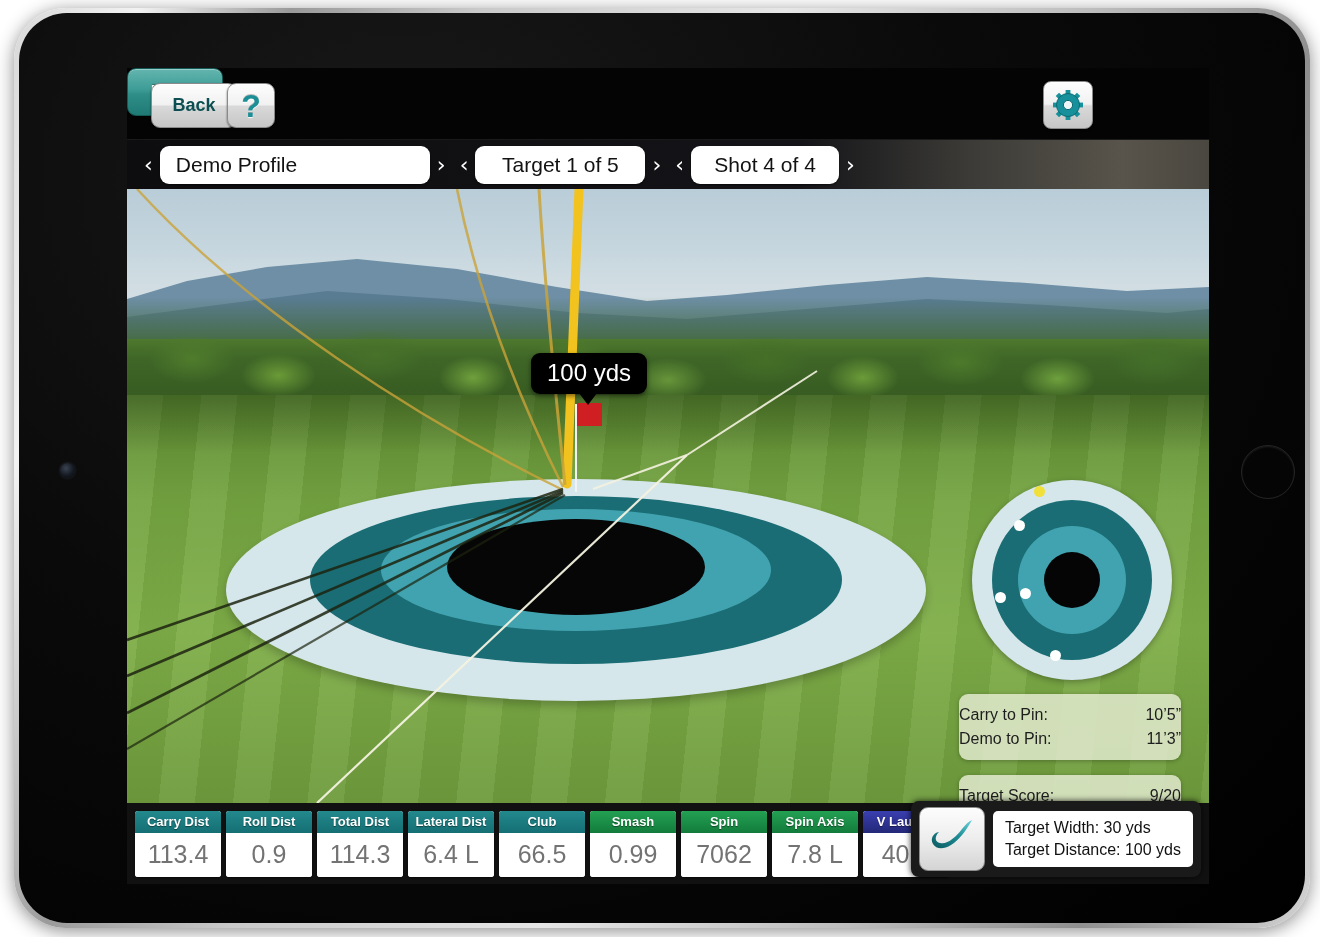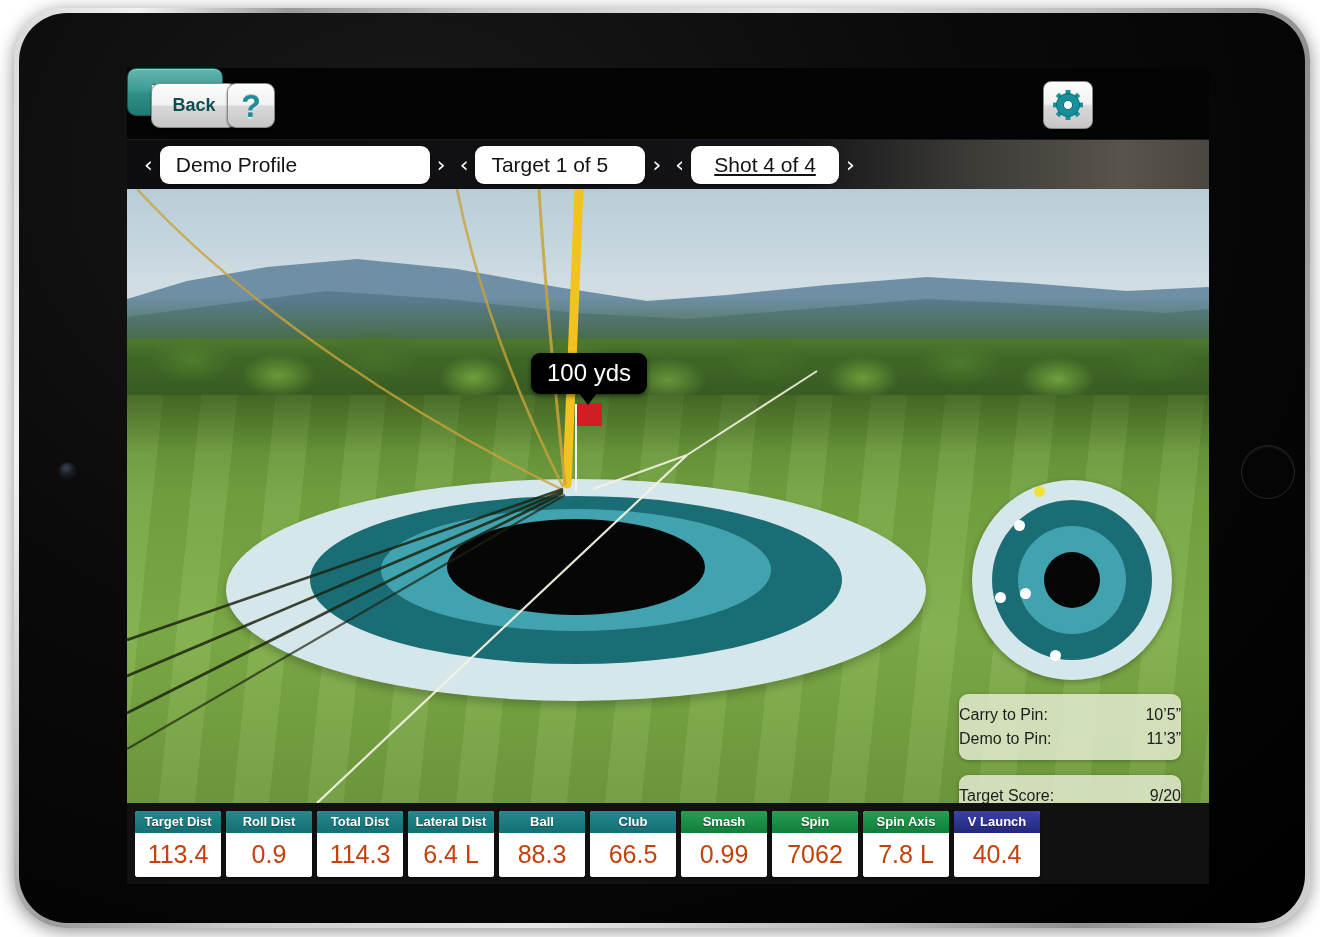"Target 1 of 5" #target-pill { justify-content: flex-start -> center }
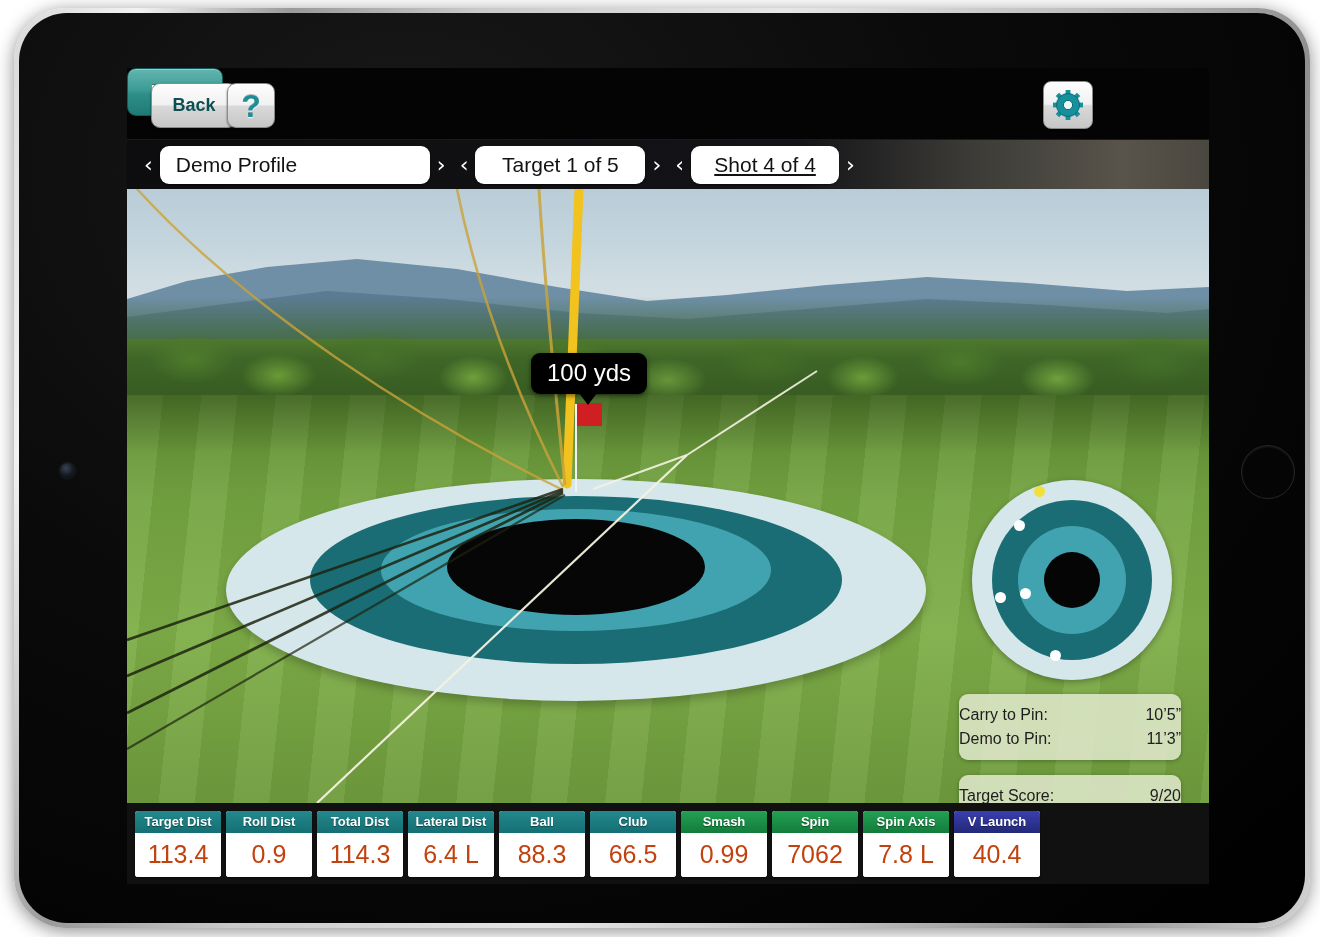"Shot 4 of 4" #shot-pill { text-decoration: underline -> none }
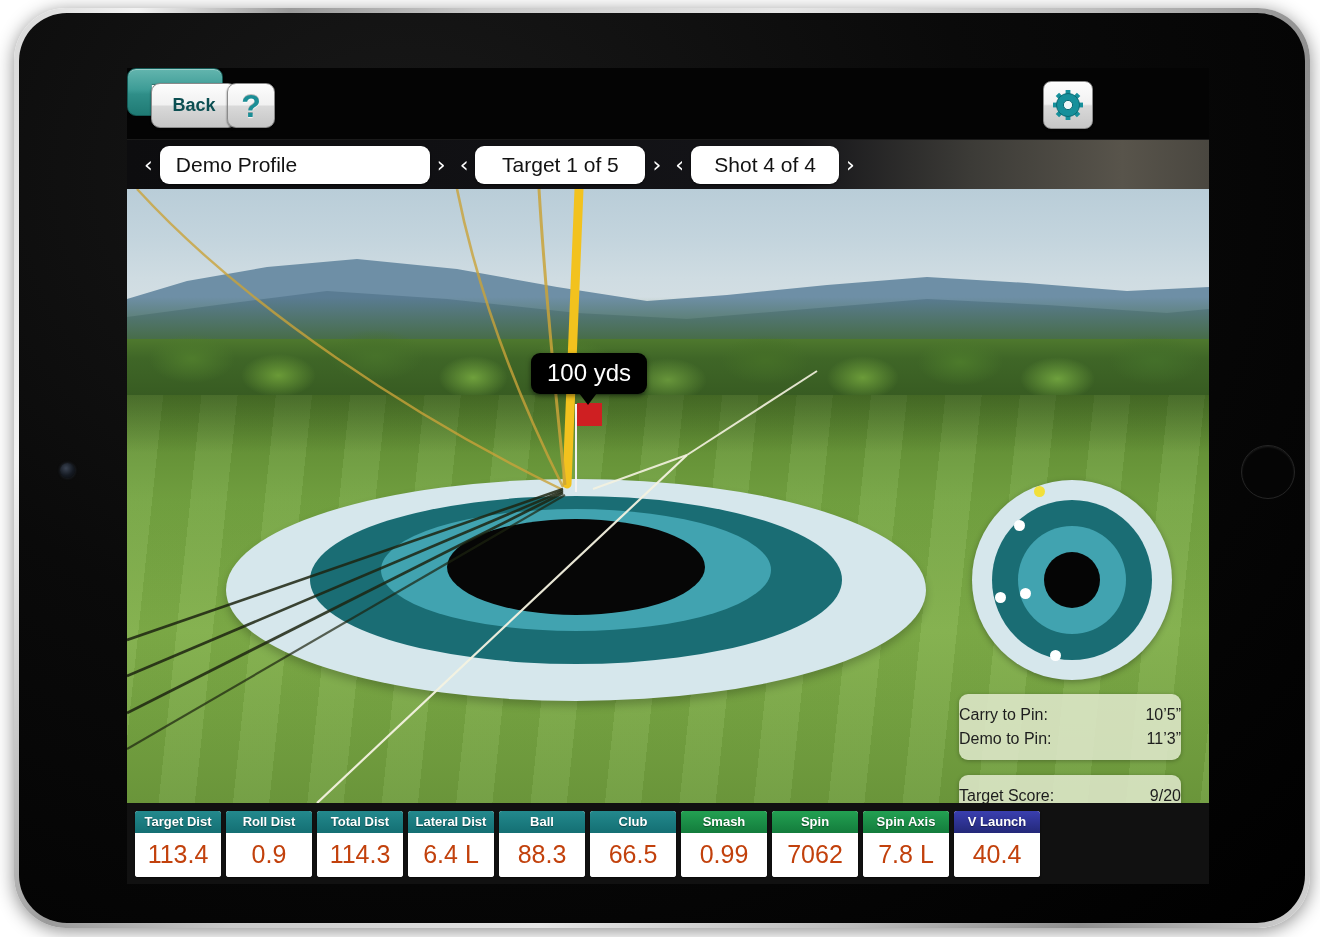"Target Dist" div.stat-head { text: Target -> Carry }
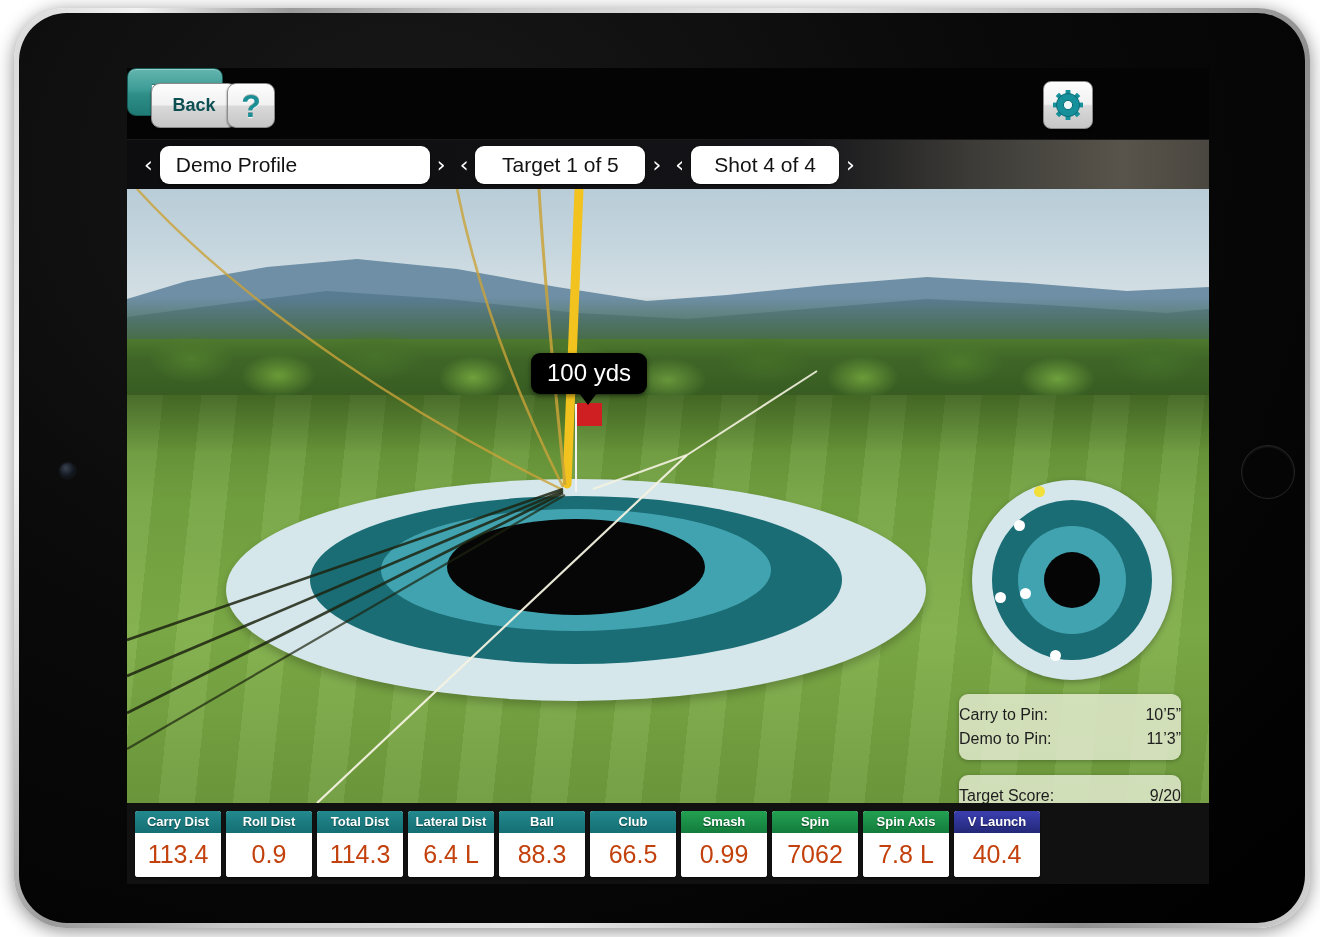"Ball" div.stat-col { html: <div> <div>Ball</div> <div>88.3</div> </div> -> none }
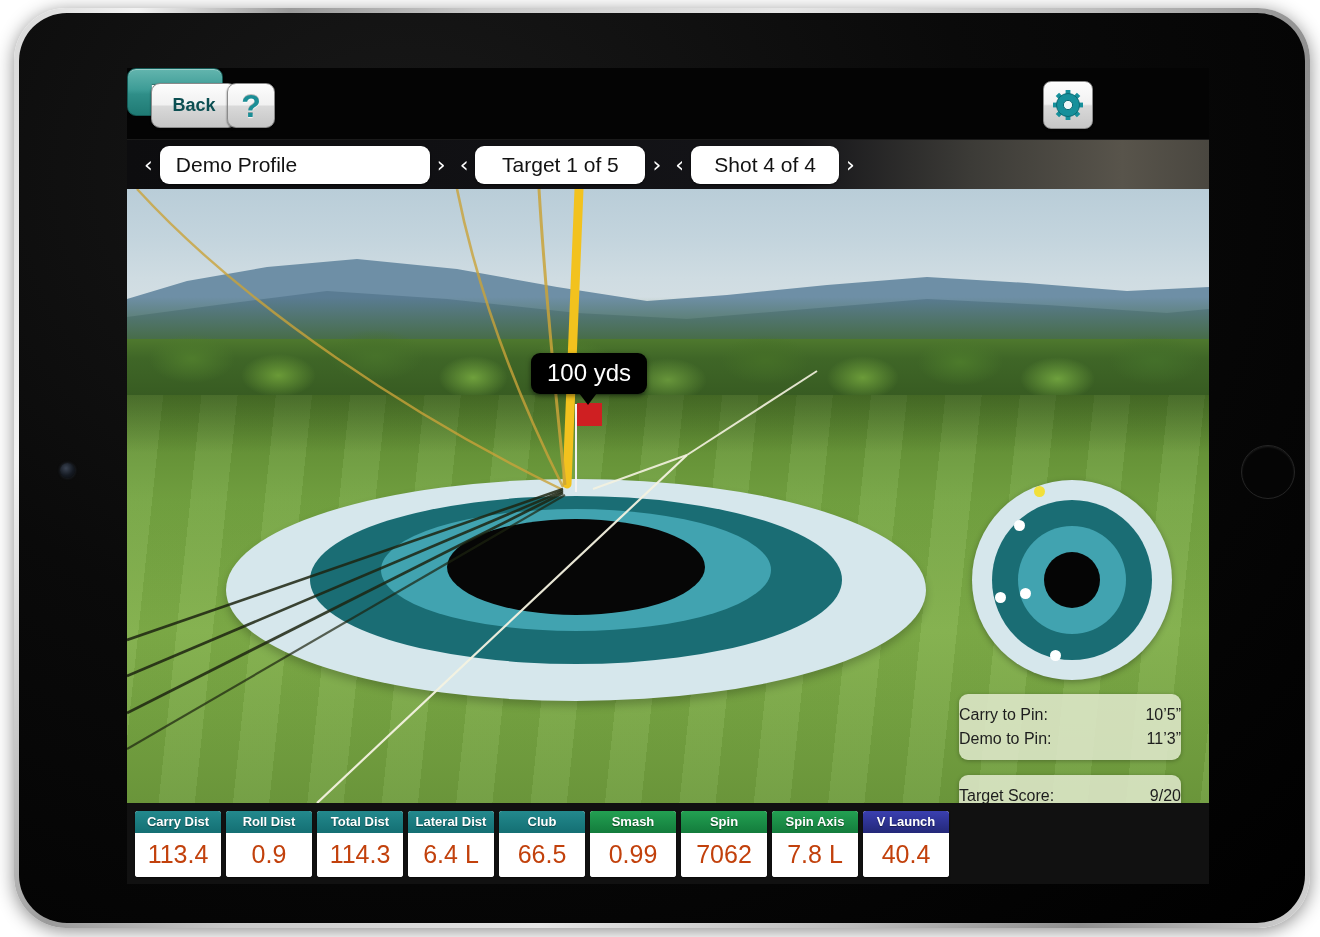"Target Width: 30 yds" div { html: none -> <div> <div> <svg> <defs> <linearGradient> <stop></stop> <stop></stop> <stop></stop> </linearGradient> </defs> <path></path> </svg> </div> <div> <div>Target Width: 30 yds</div> <div>Target Distance: 100 yds</div> </div> </div> }
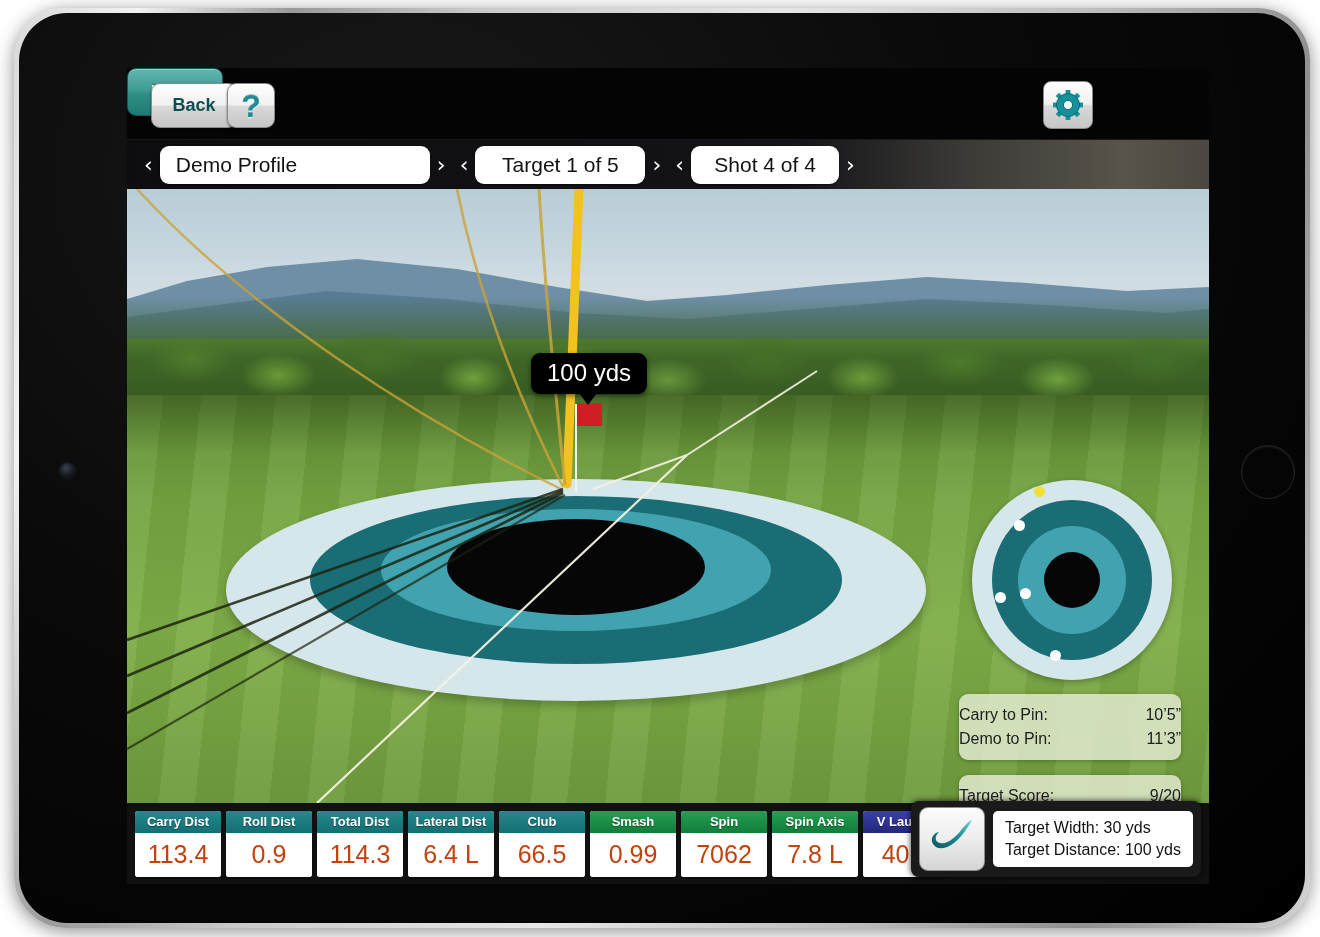"113.4" .stat-val { color: #c2410c -> #737373 }
